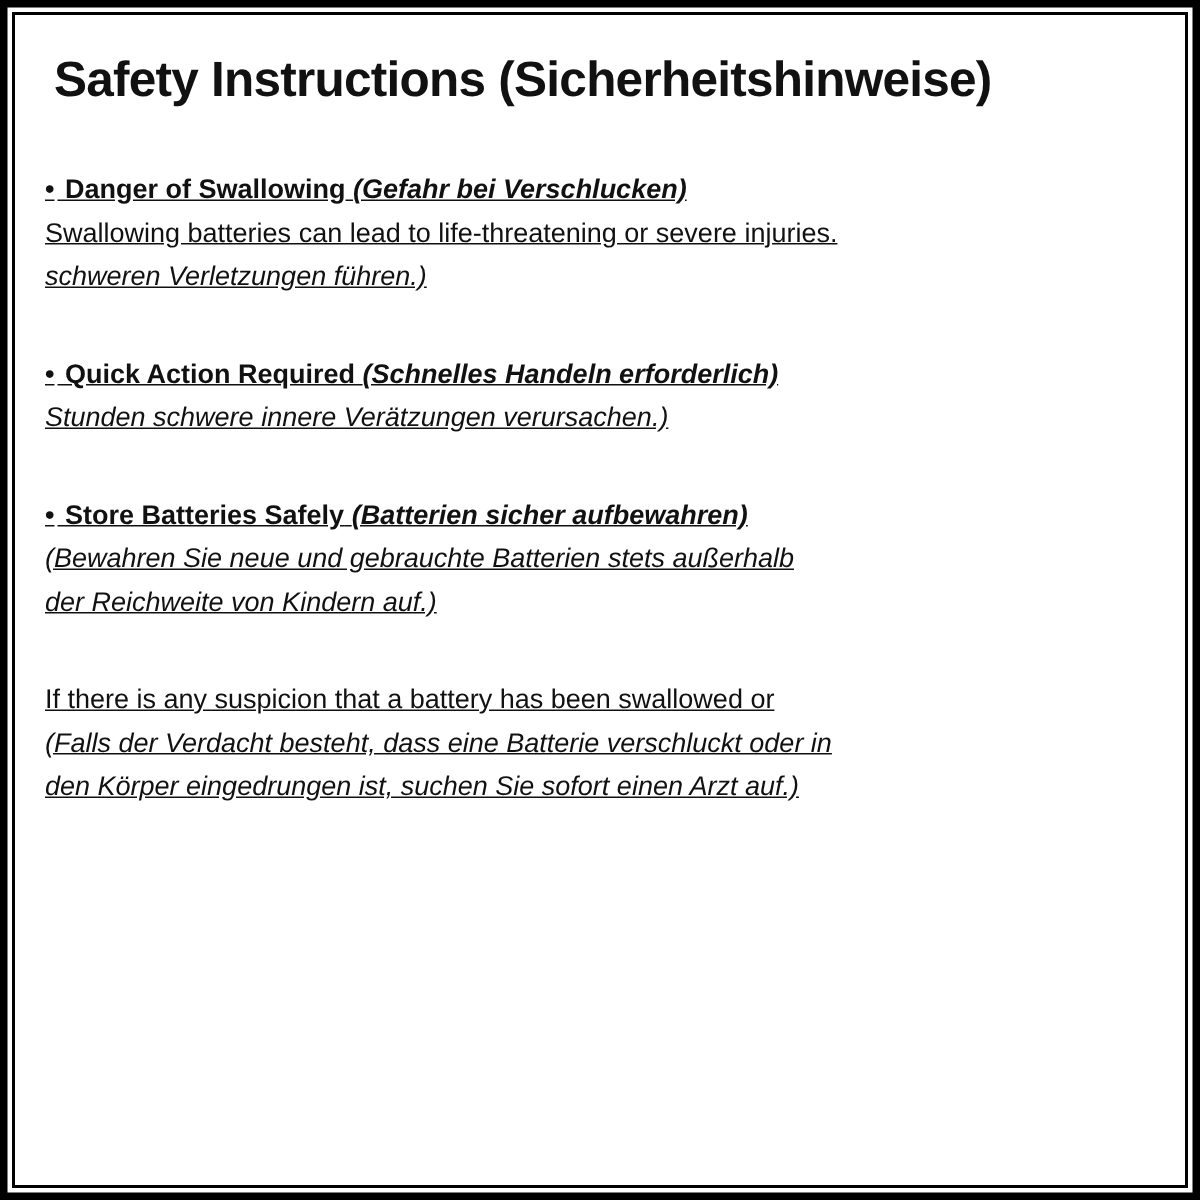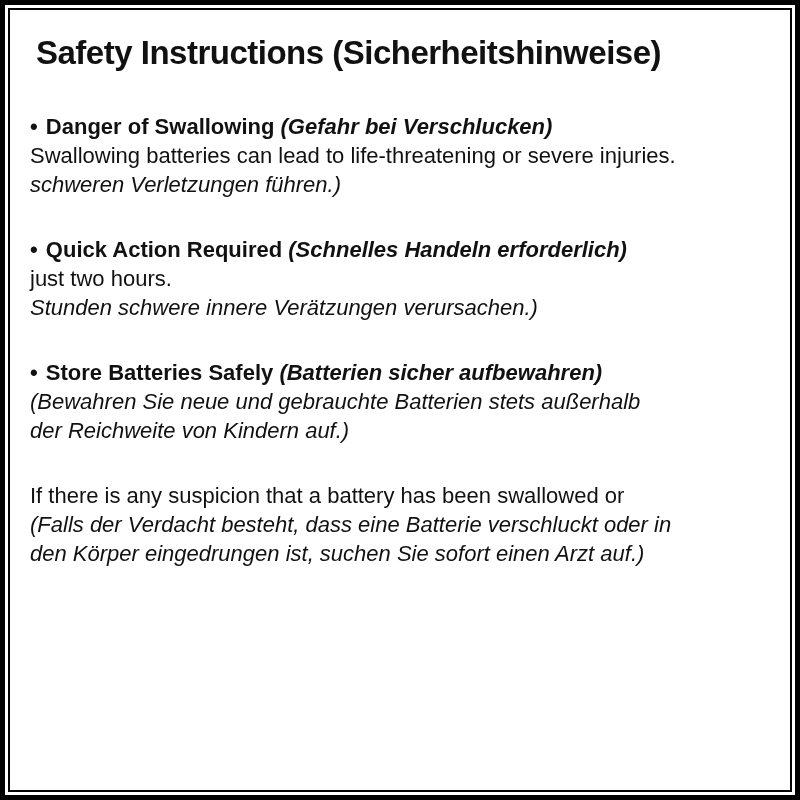"• Danger of Swallowing (Gefahr" .line { font-size: 22px -> 18px; text-decoration: none -> underline }
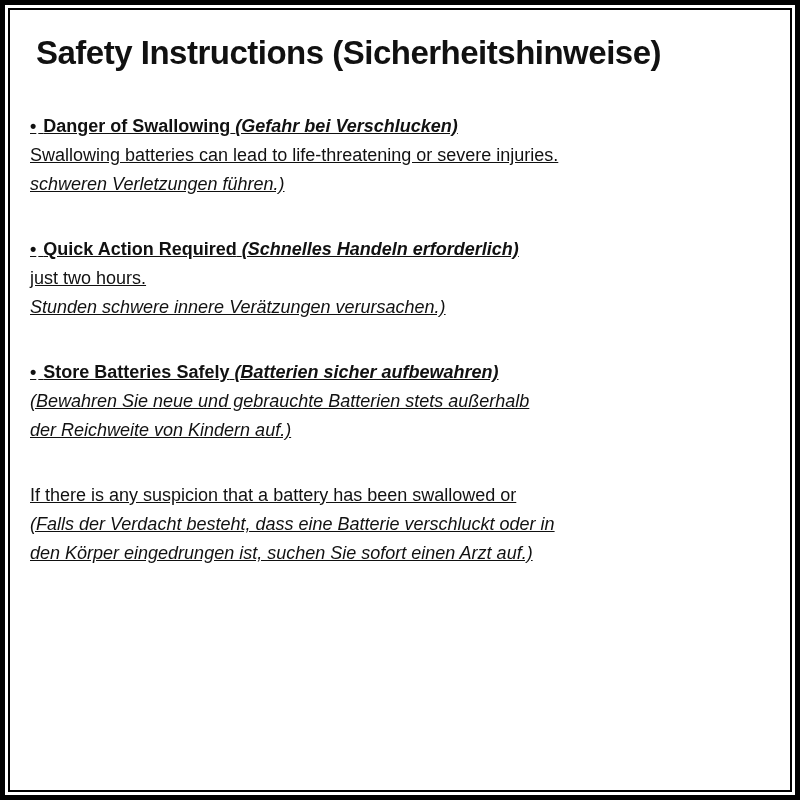"just two hours." div.line { html: <div>just two hours.</div> -> none }
